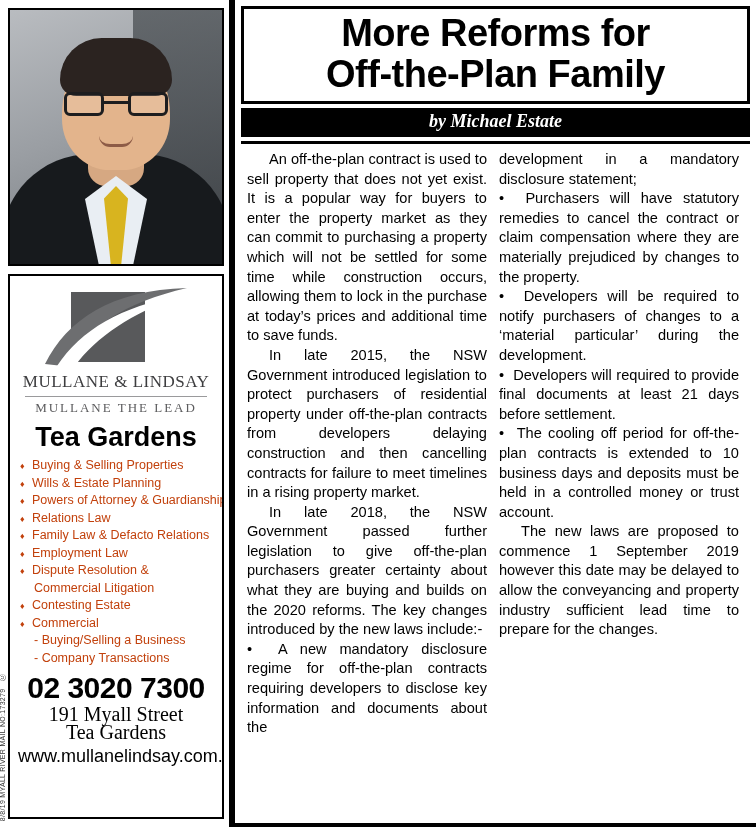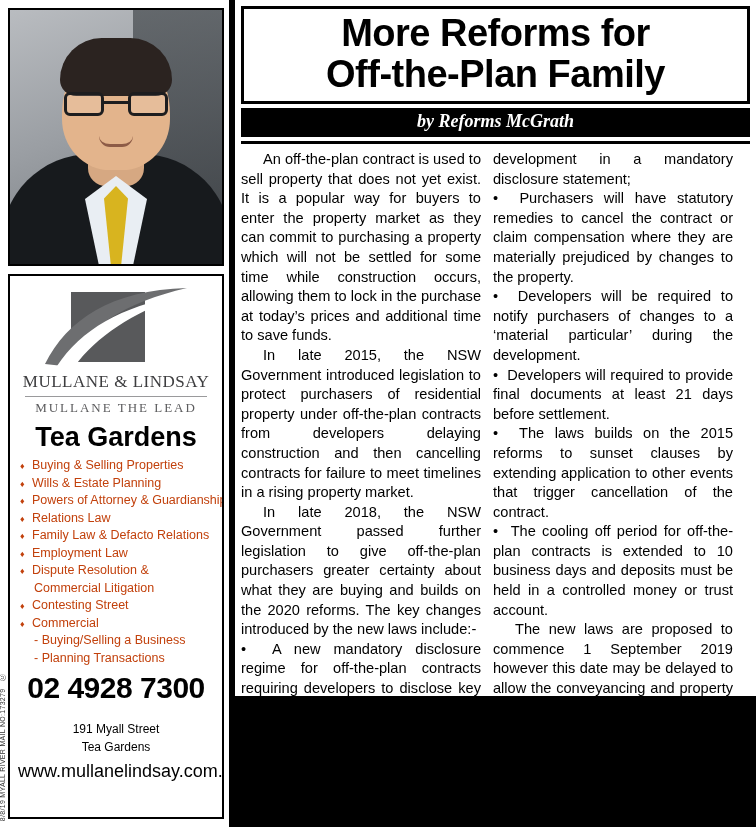"More Reforms for" .right-col { height: 696px -> 823px }
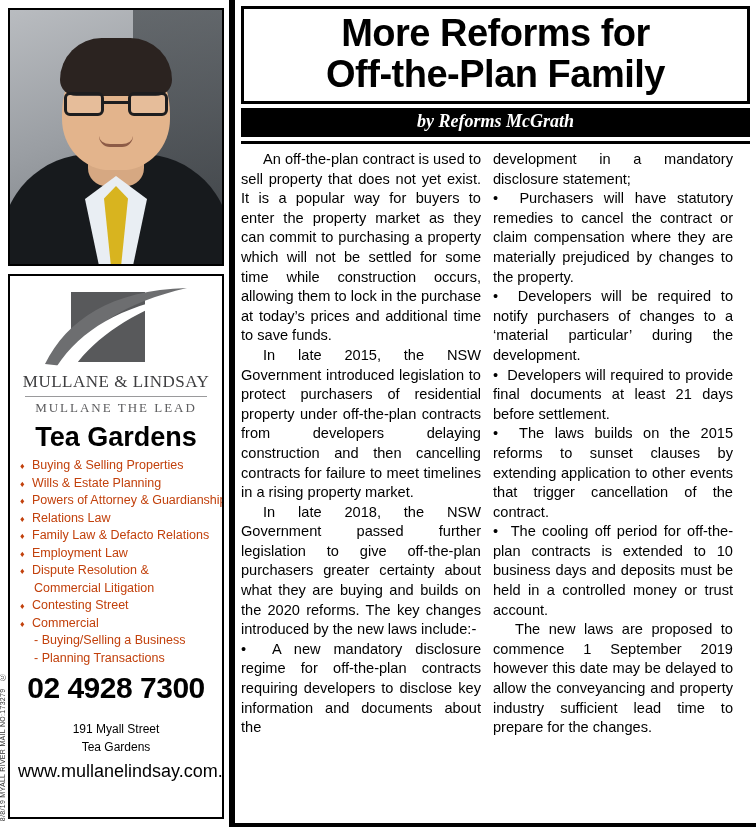"by Reforms McGrath" div.byline-bar { text: Reforms McGrath -> Michael Estate }
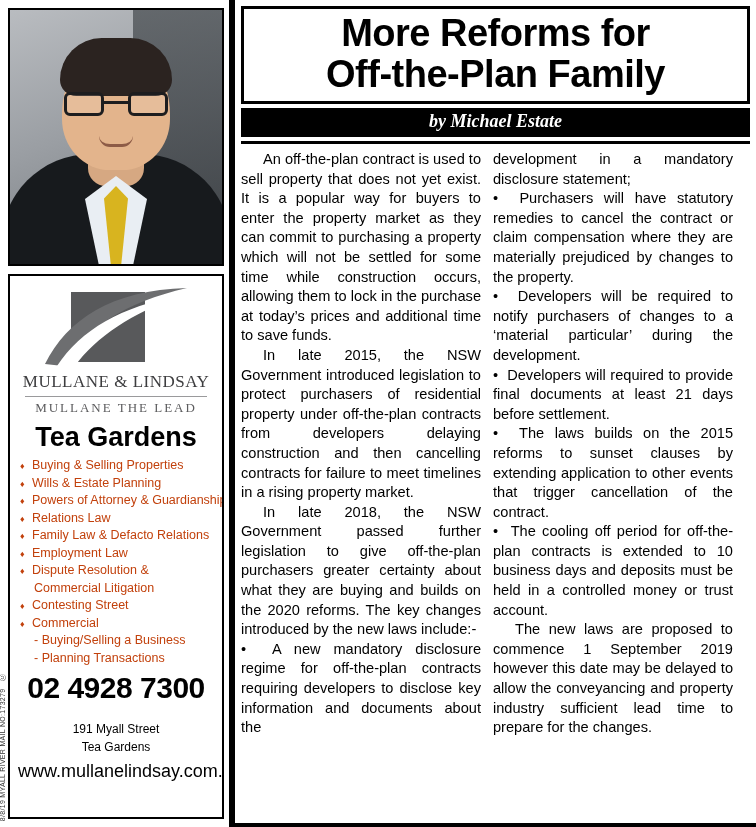"An off-the-plan contract is used" .cols { padding: 6px 8px 0 6px -> 6px 8px 0 12px }
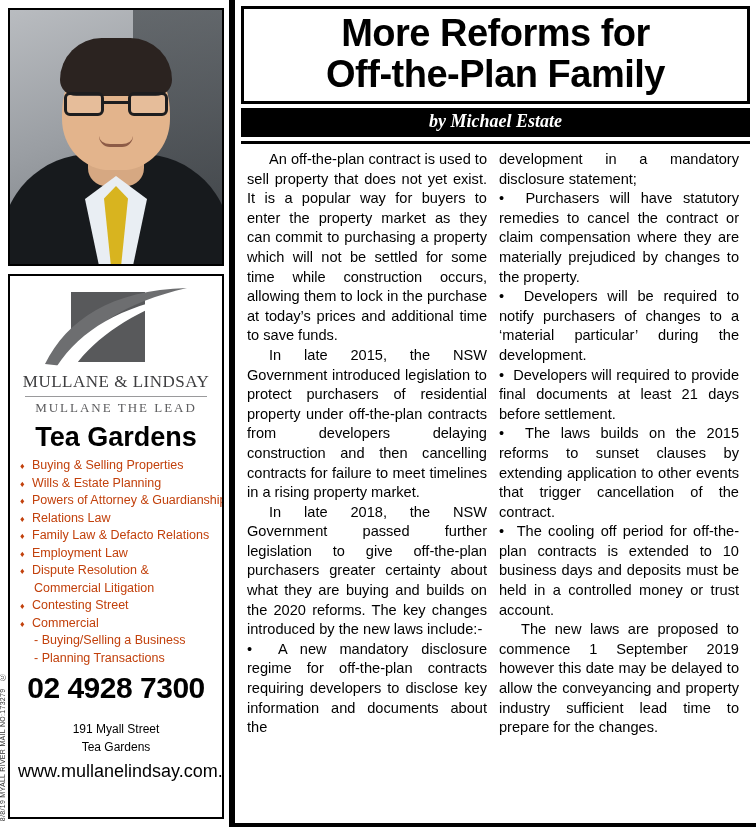"The laws builds on the" p.bullet { html: <p>The laws builds on the 2015 reforms to sunset clauses by extending application to other events that trigger cancellation of the contract.</p> -> none }
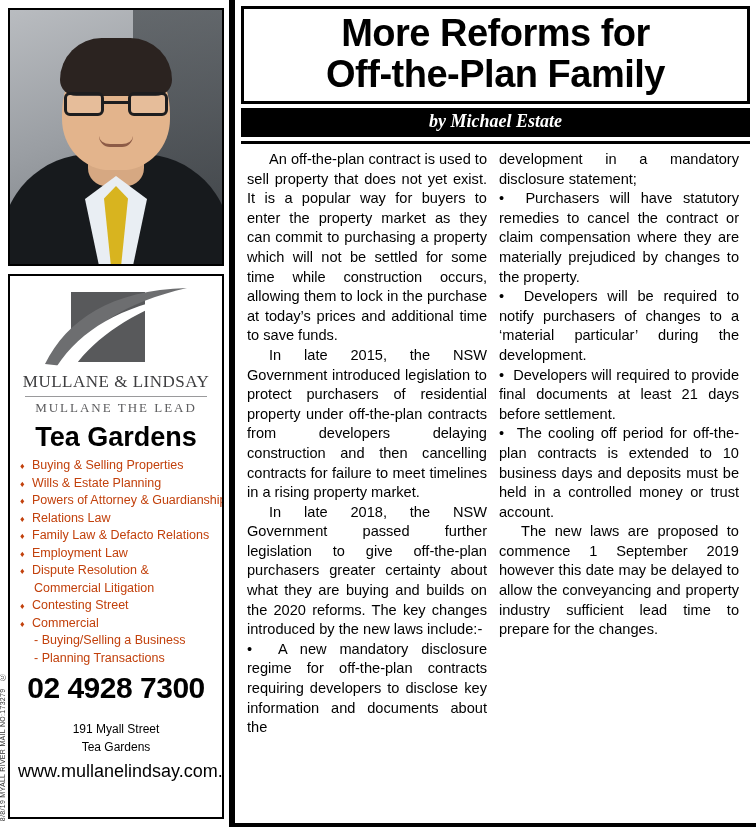"Contesting Street" li.bullet { text: Street -> Estate }
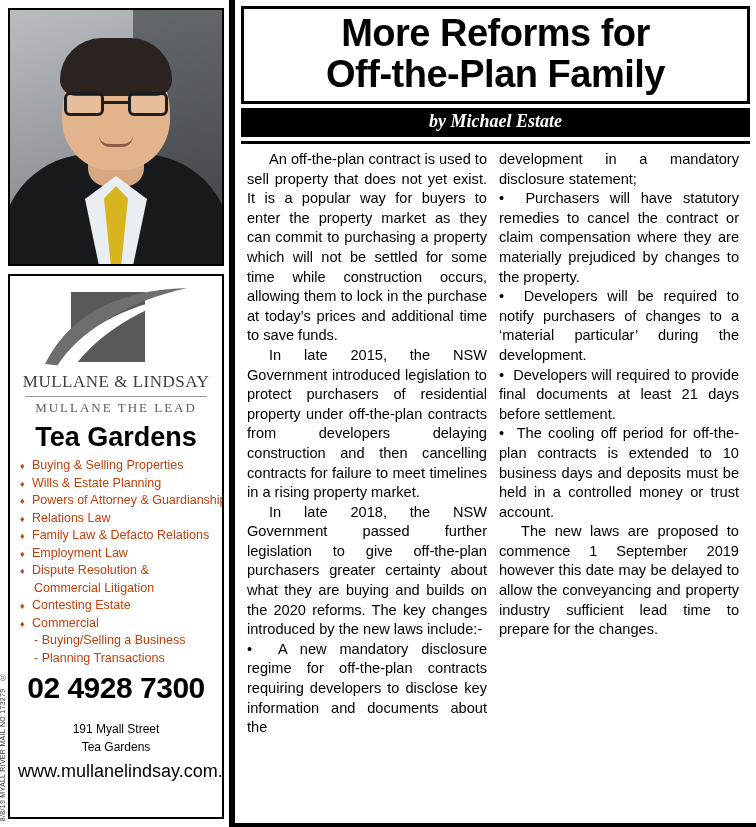"- Planning Transactions" li.sub { text: Planning -> Company }
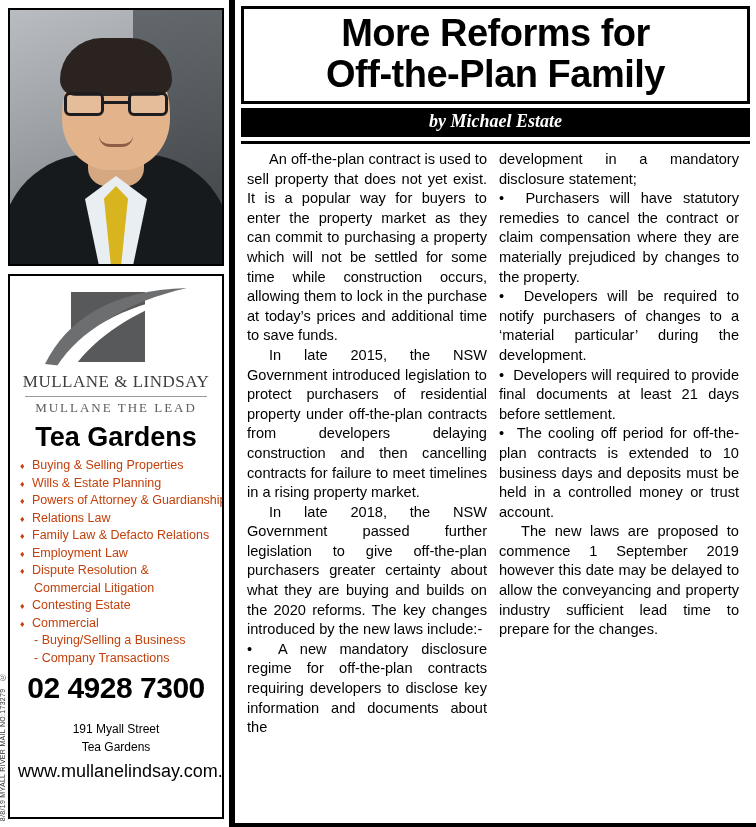"02 4928 7300" div.phone { text: 4928 -> 3020 }
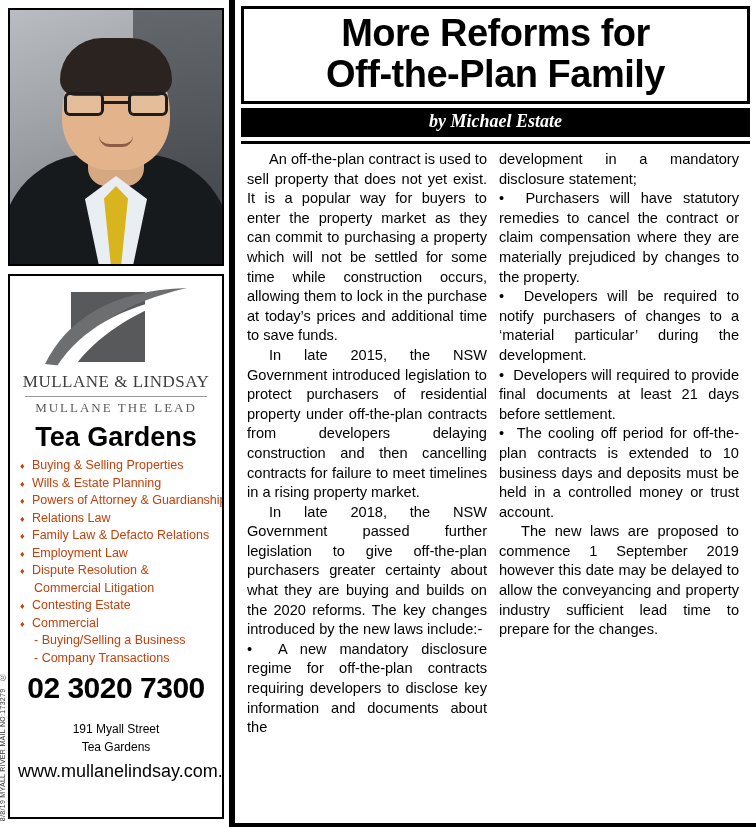"191 Myall Street" .addr { font-family: none -> Liberation Serif, serif; font-size: 12px -> 20px; margin-top: 15px -> 0 }
